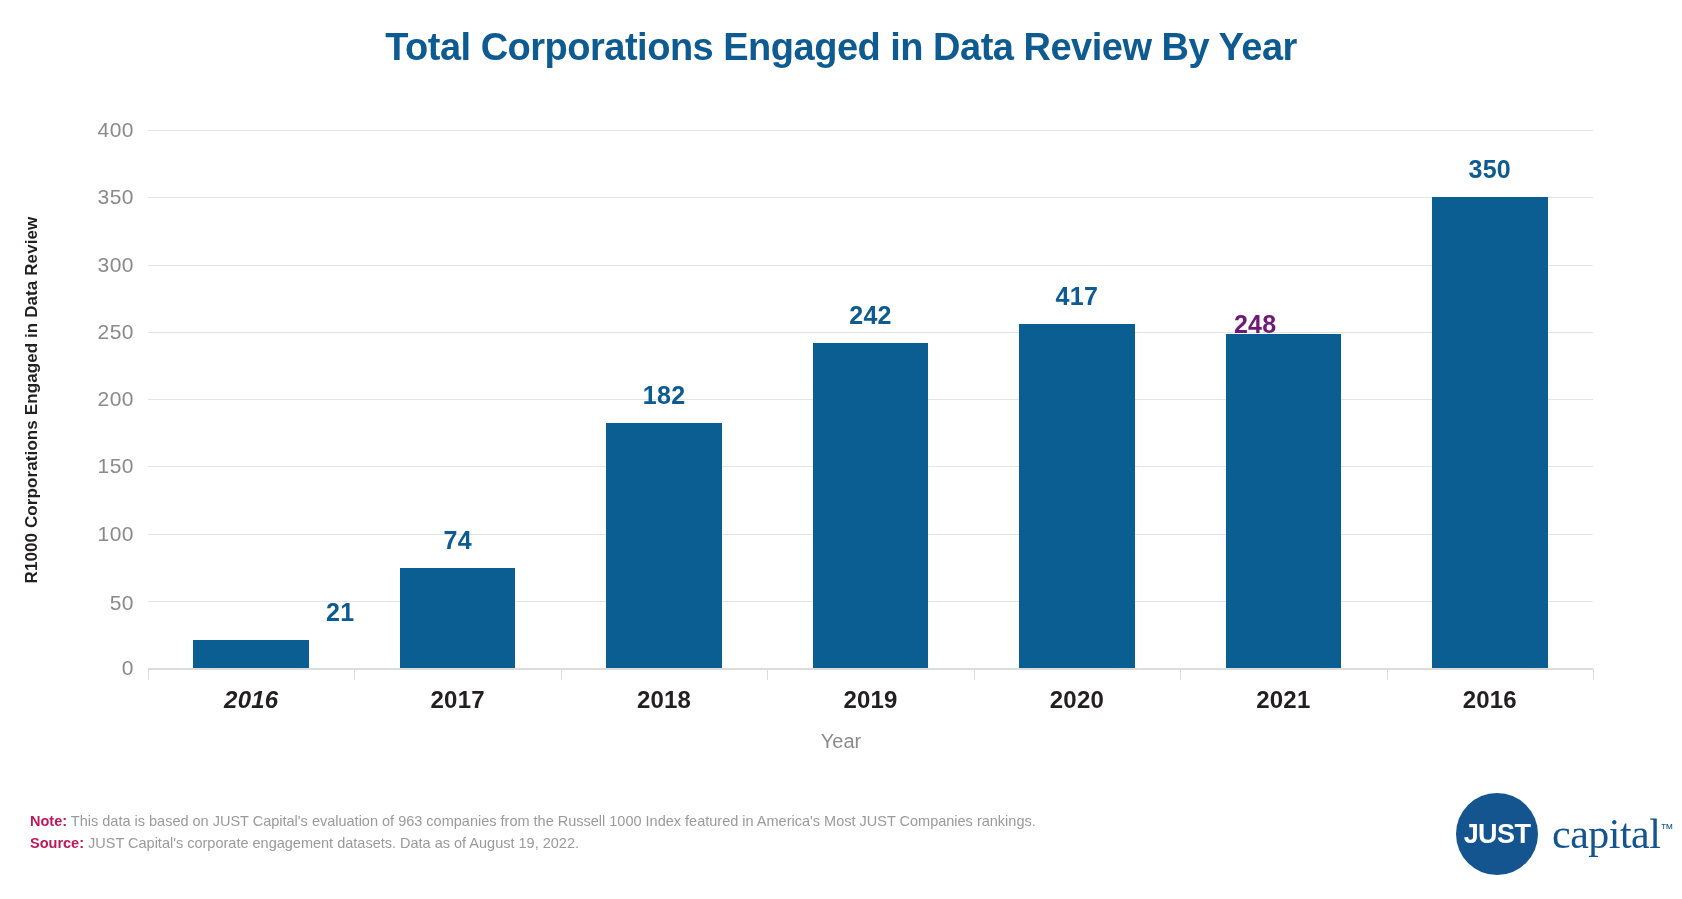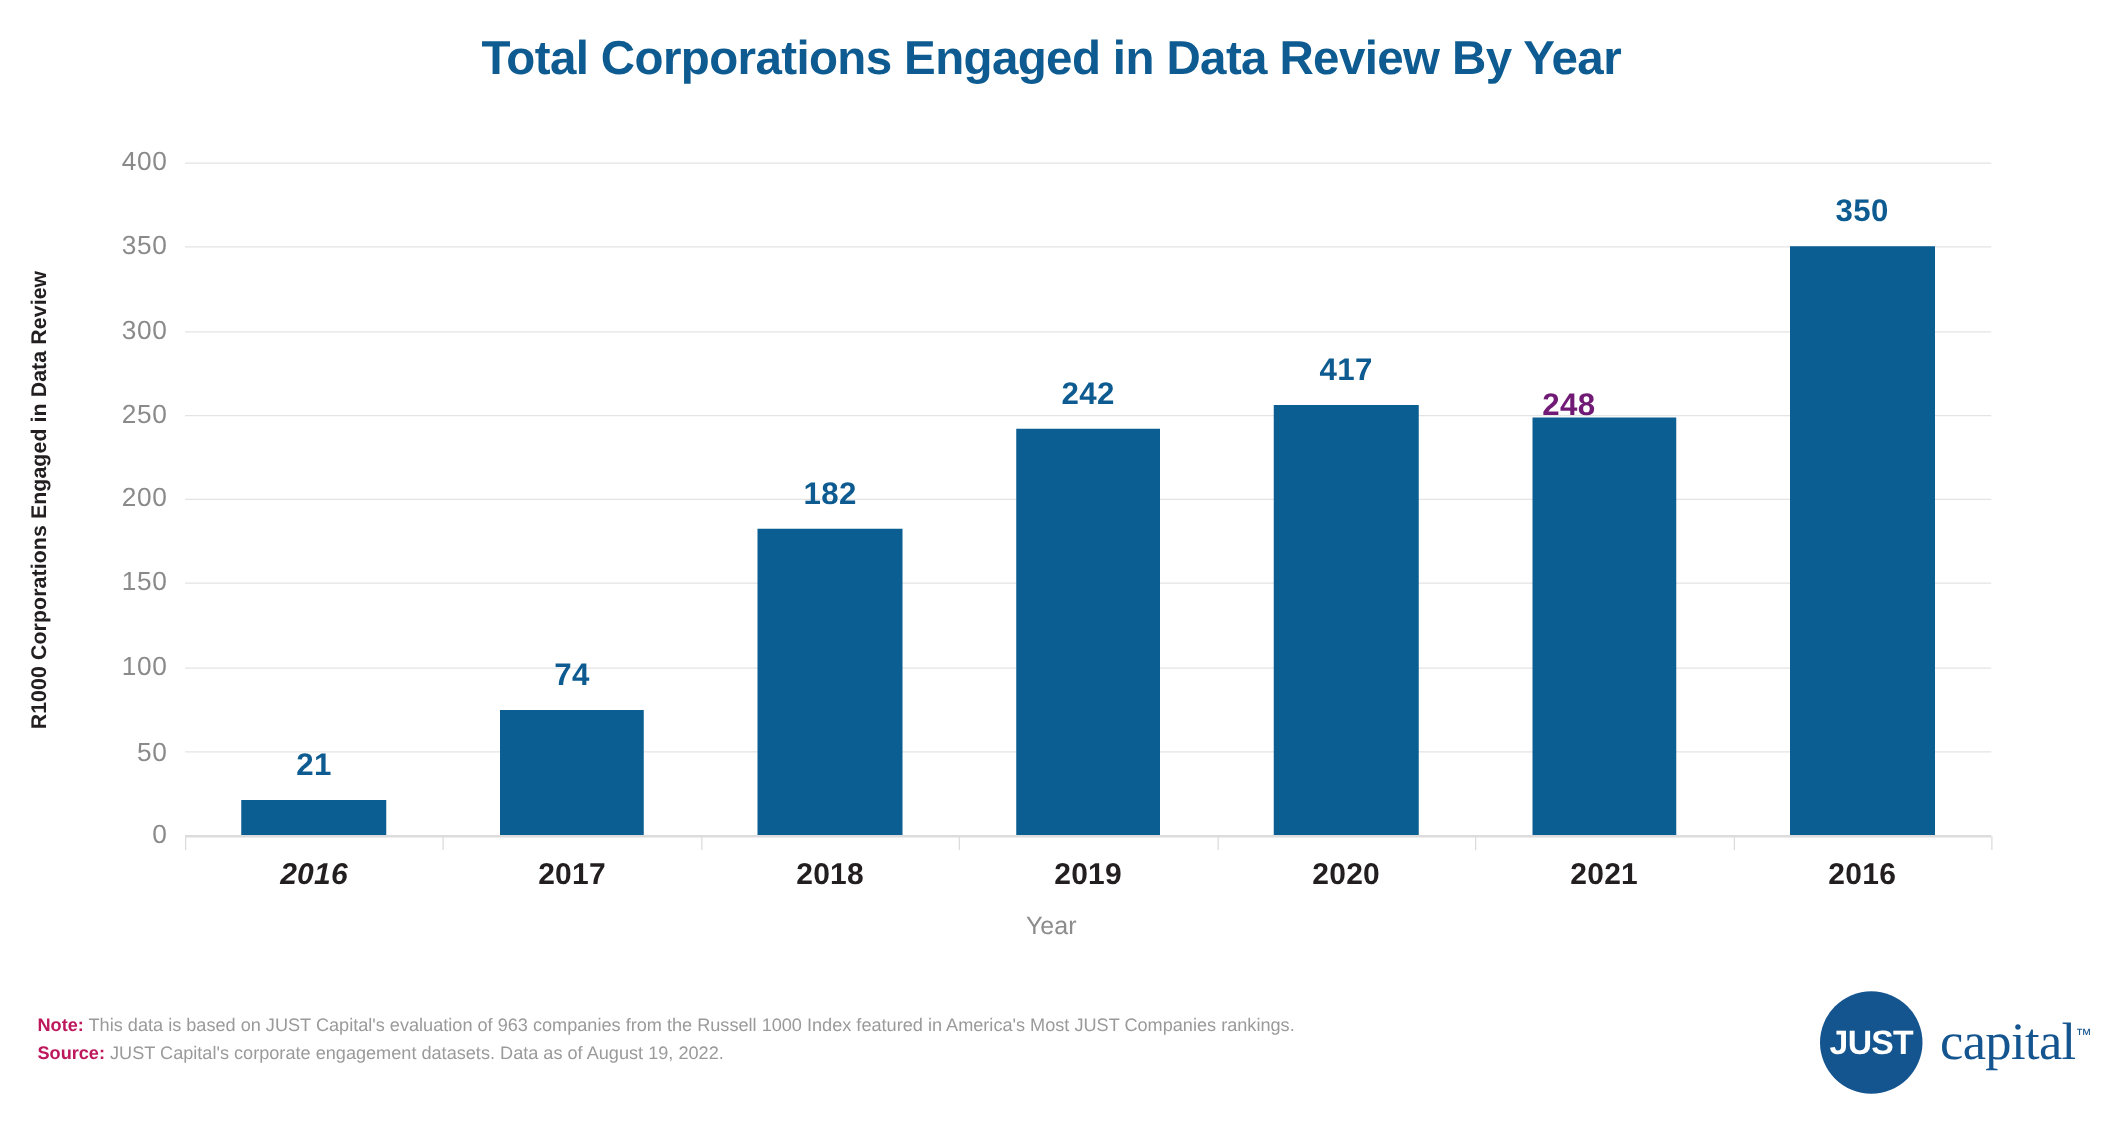"21" div.bar-value { text-align: none -> right }
